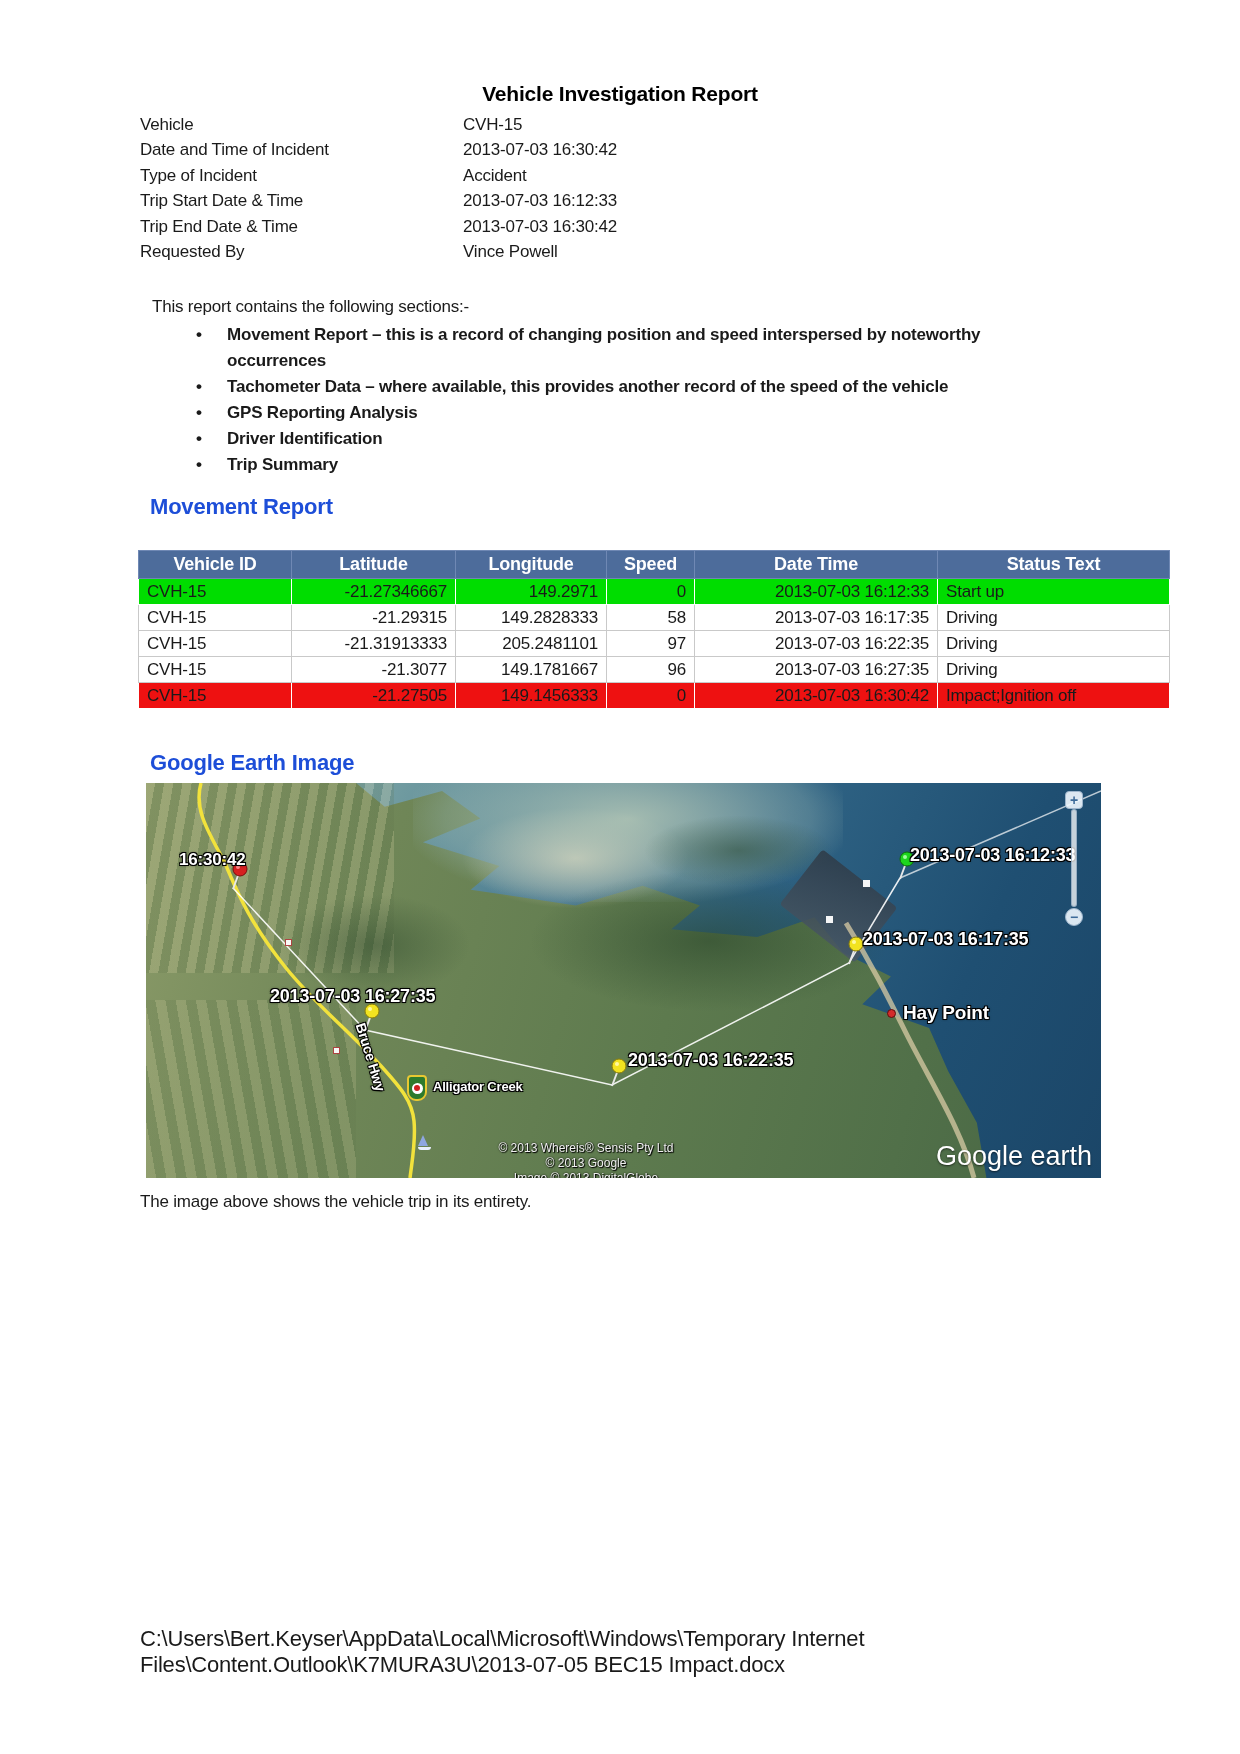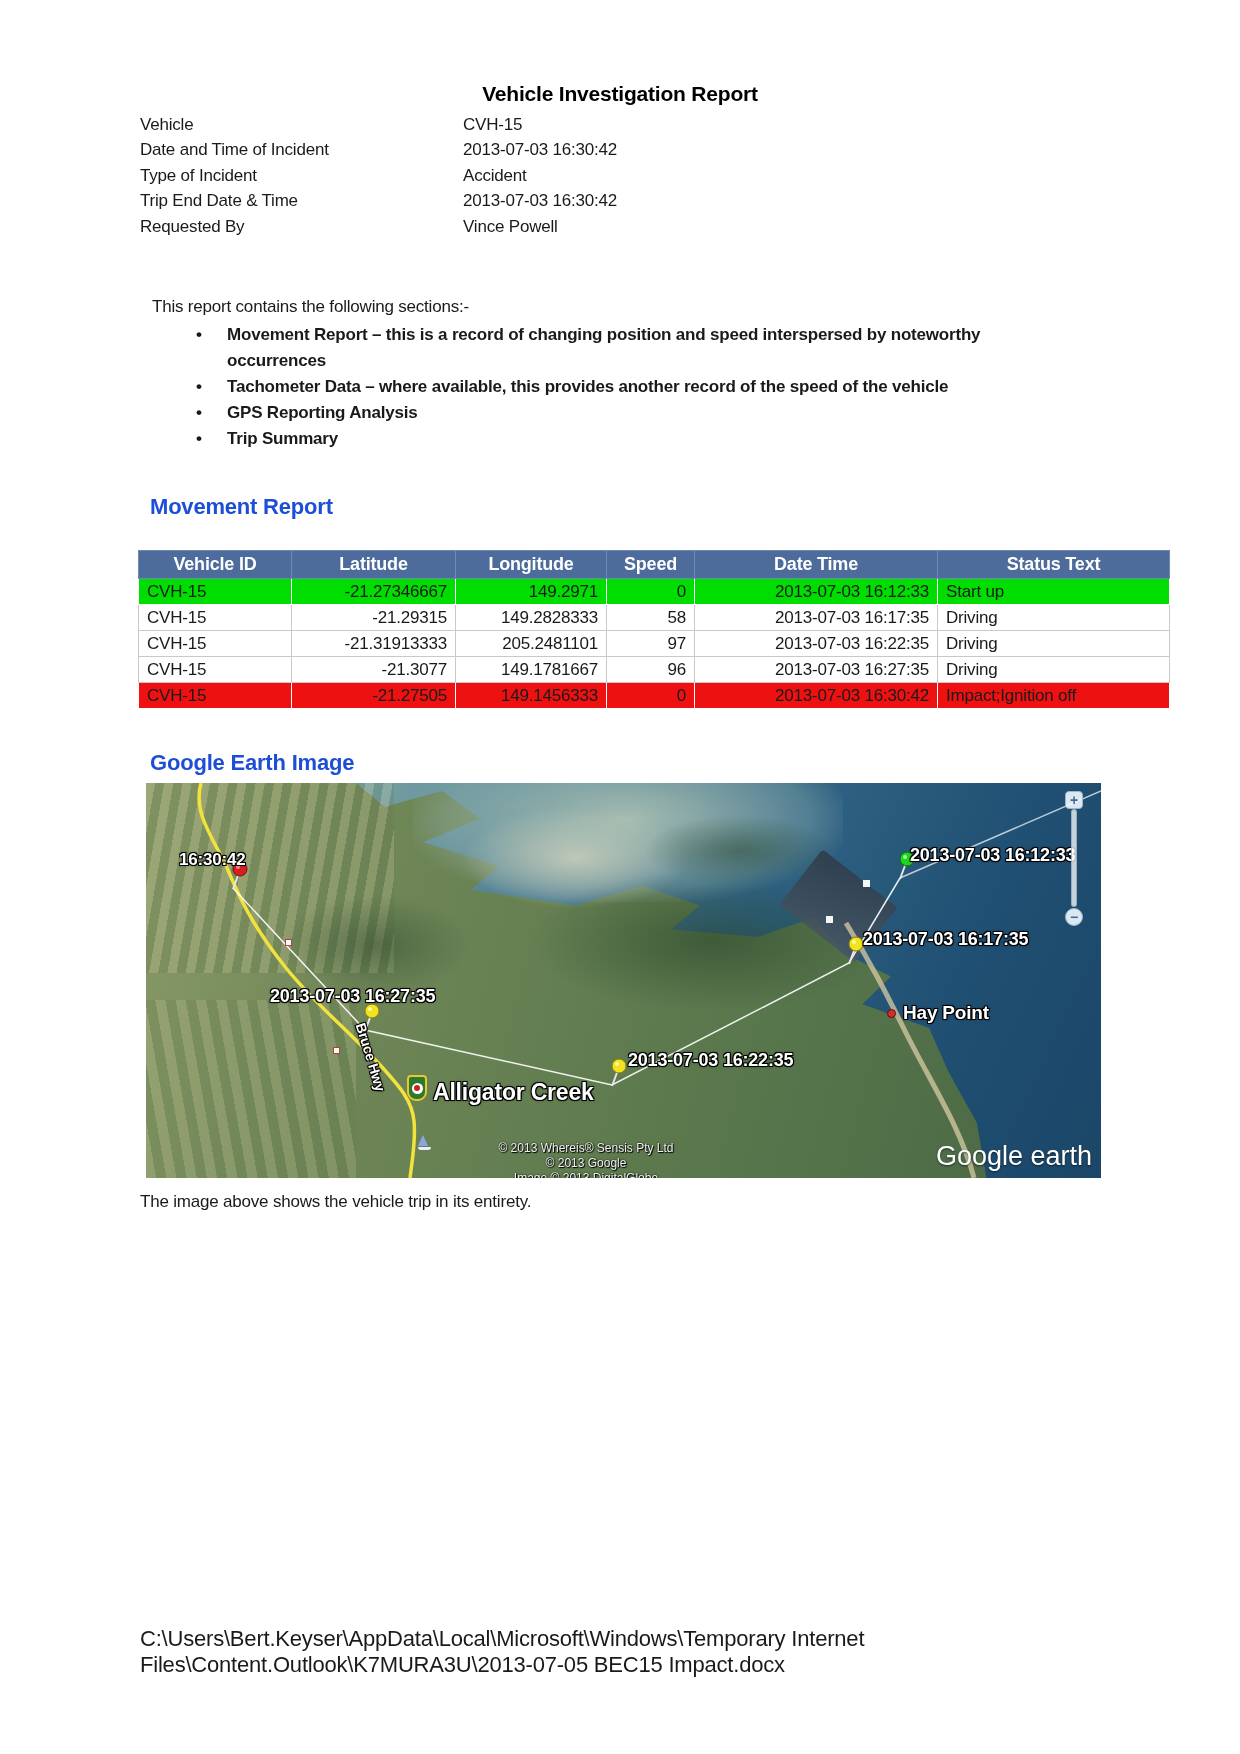"Trip Start Date & Time" div.meta-row { html: none -> <div> <span>Trip Start Date &amp; Time</span><span>2013-07-03 16:12:33</span> </div> }
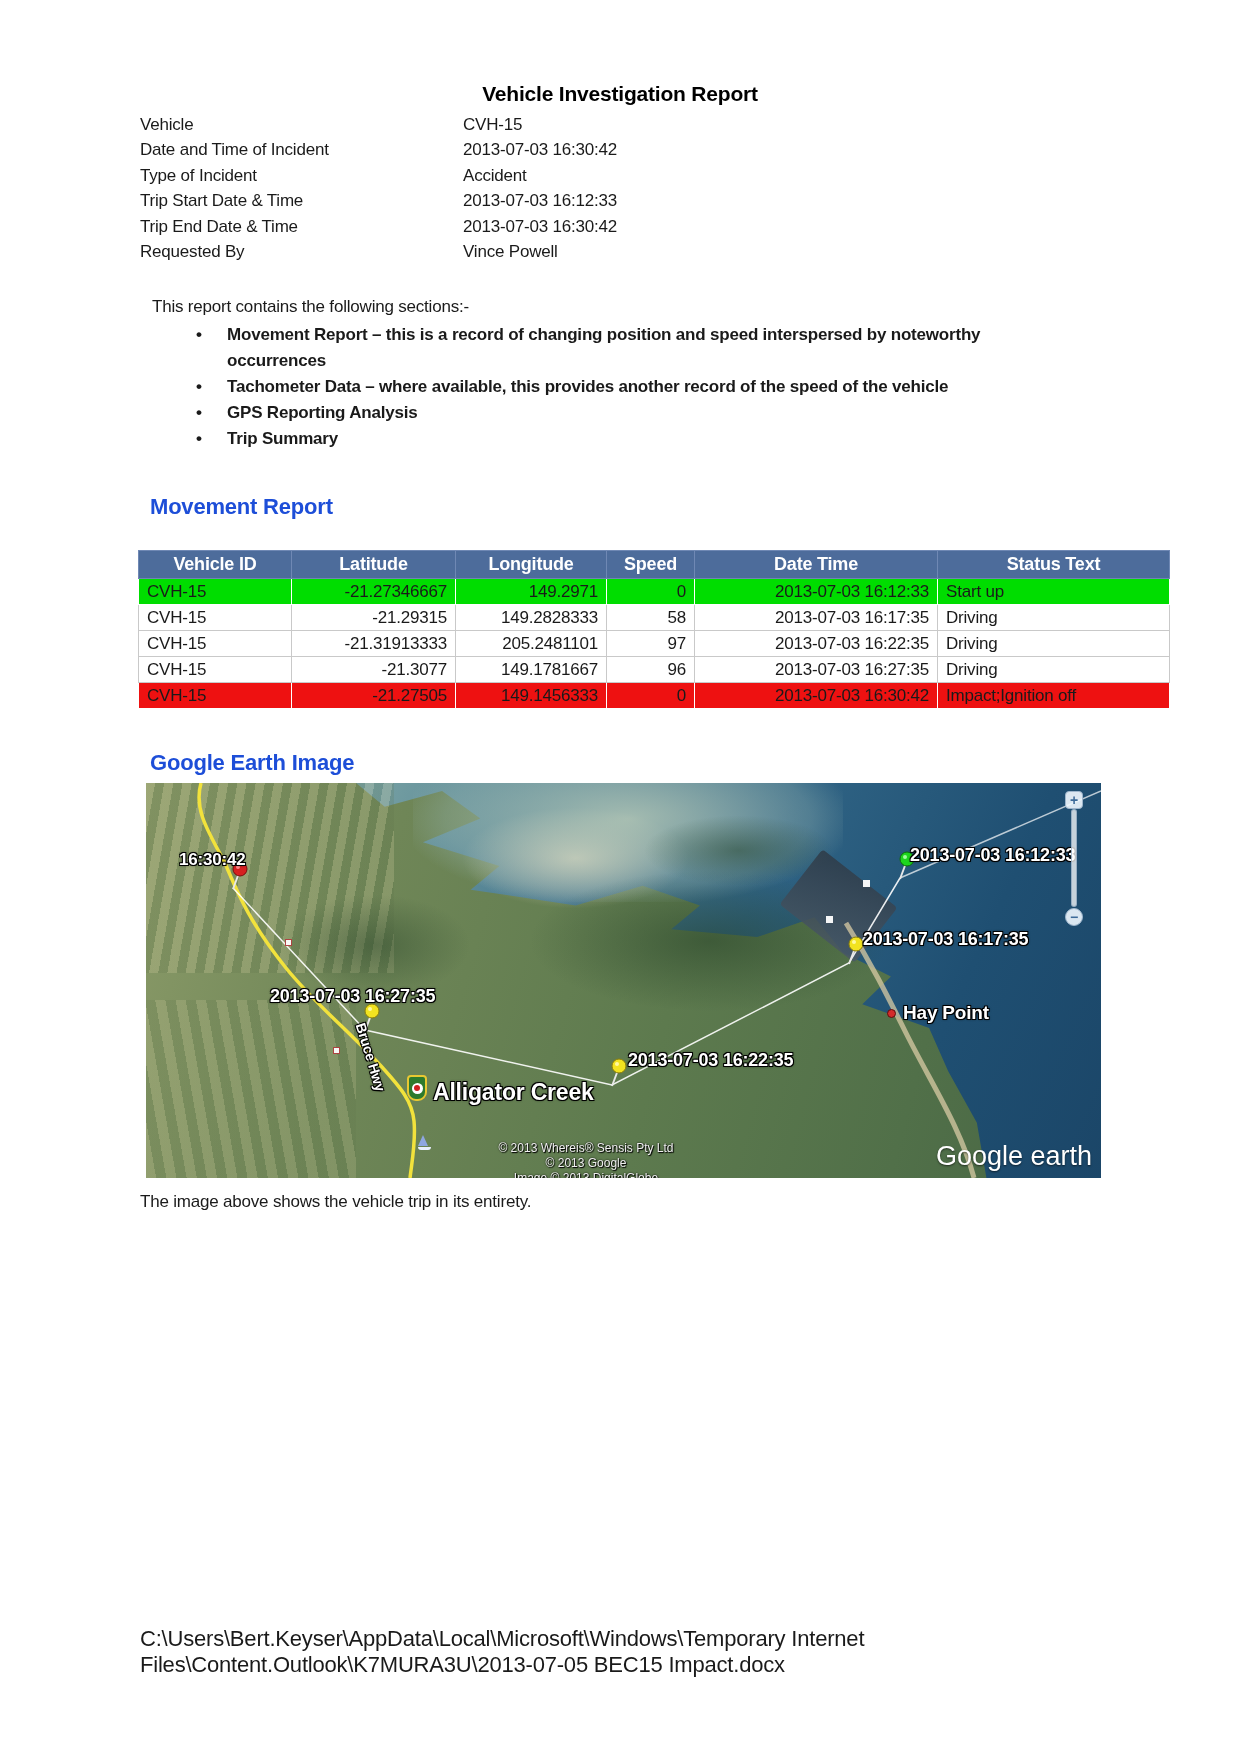"Driver Identification" li { html: none -> <li>Driver Identification</li> }
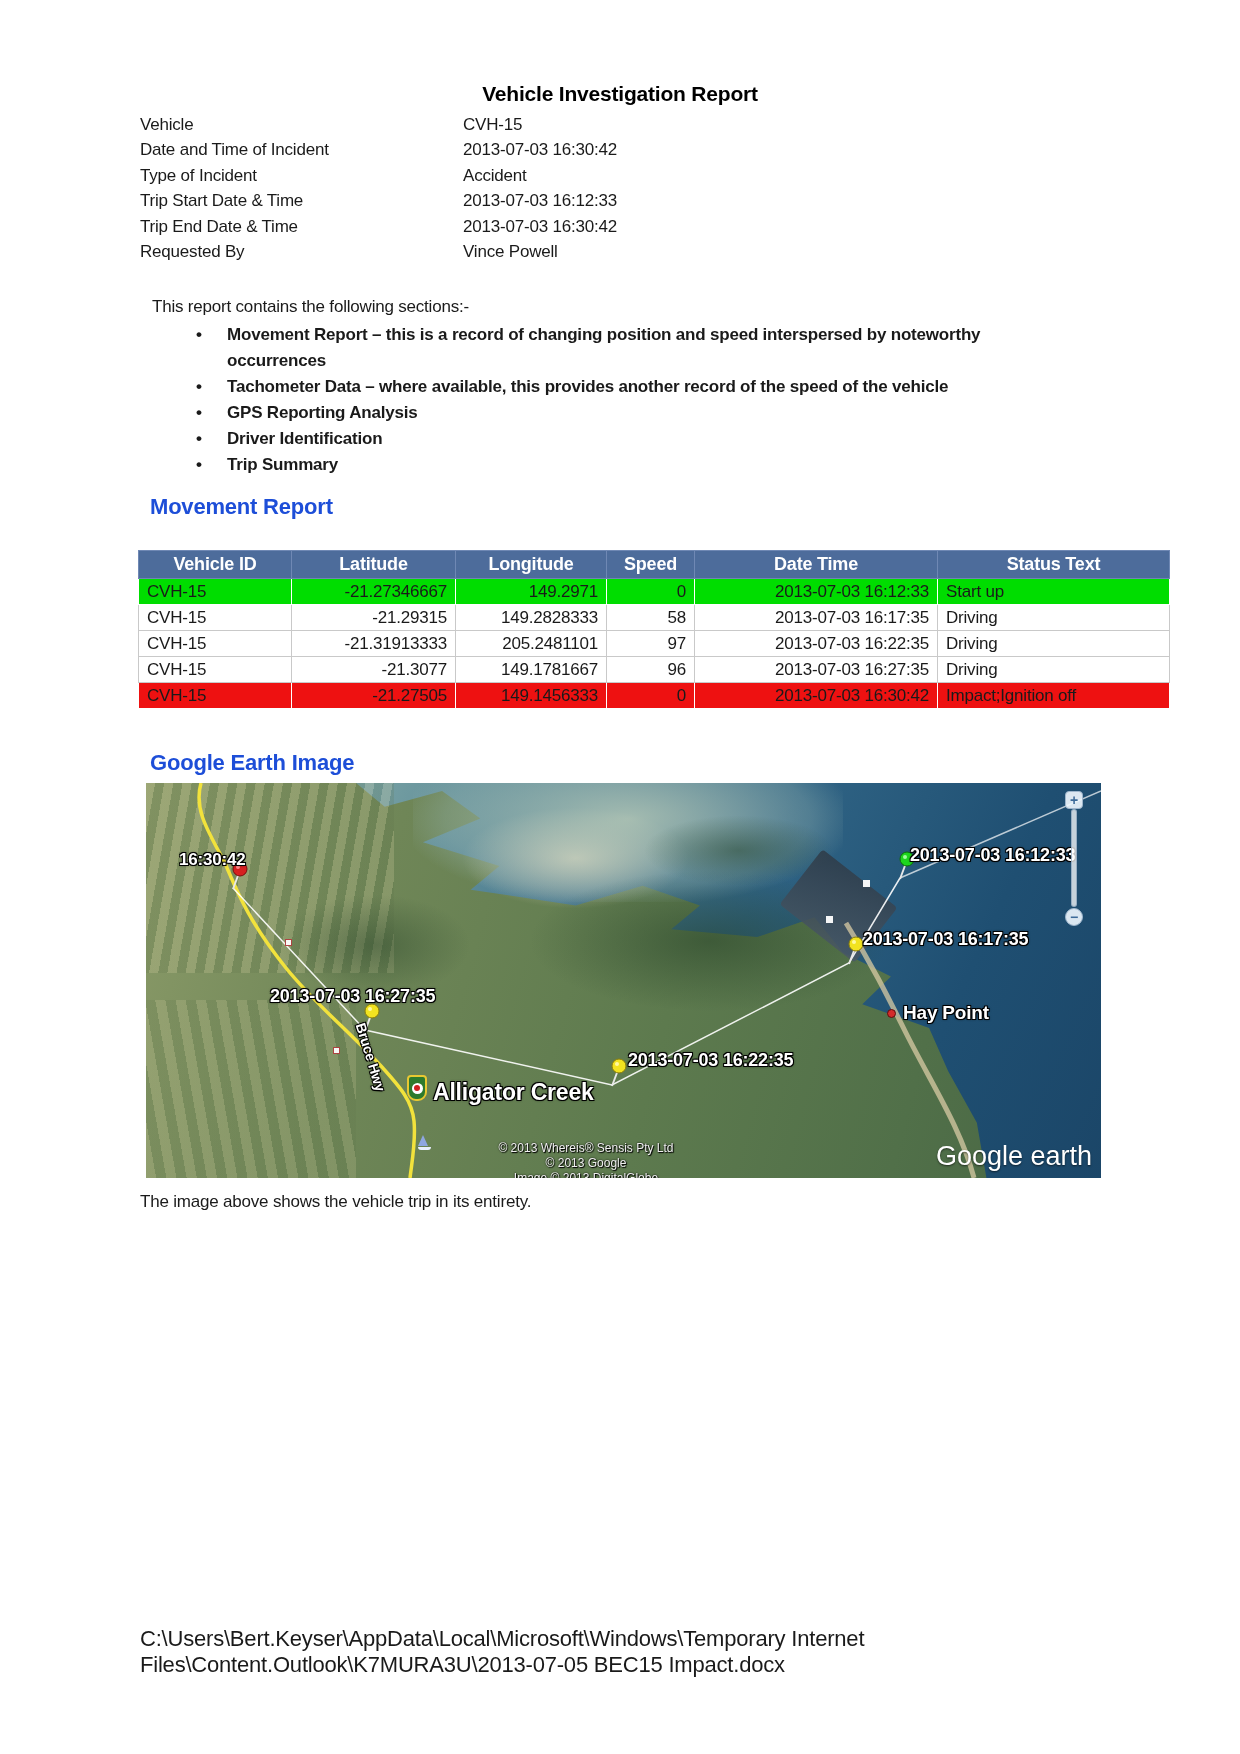"Alligator Creek" div.map-label { font-size: 23px -> 13px }
